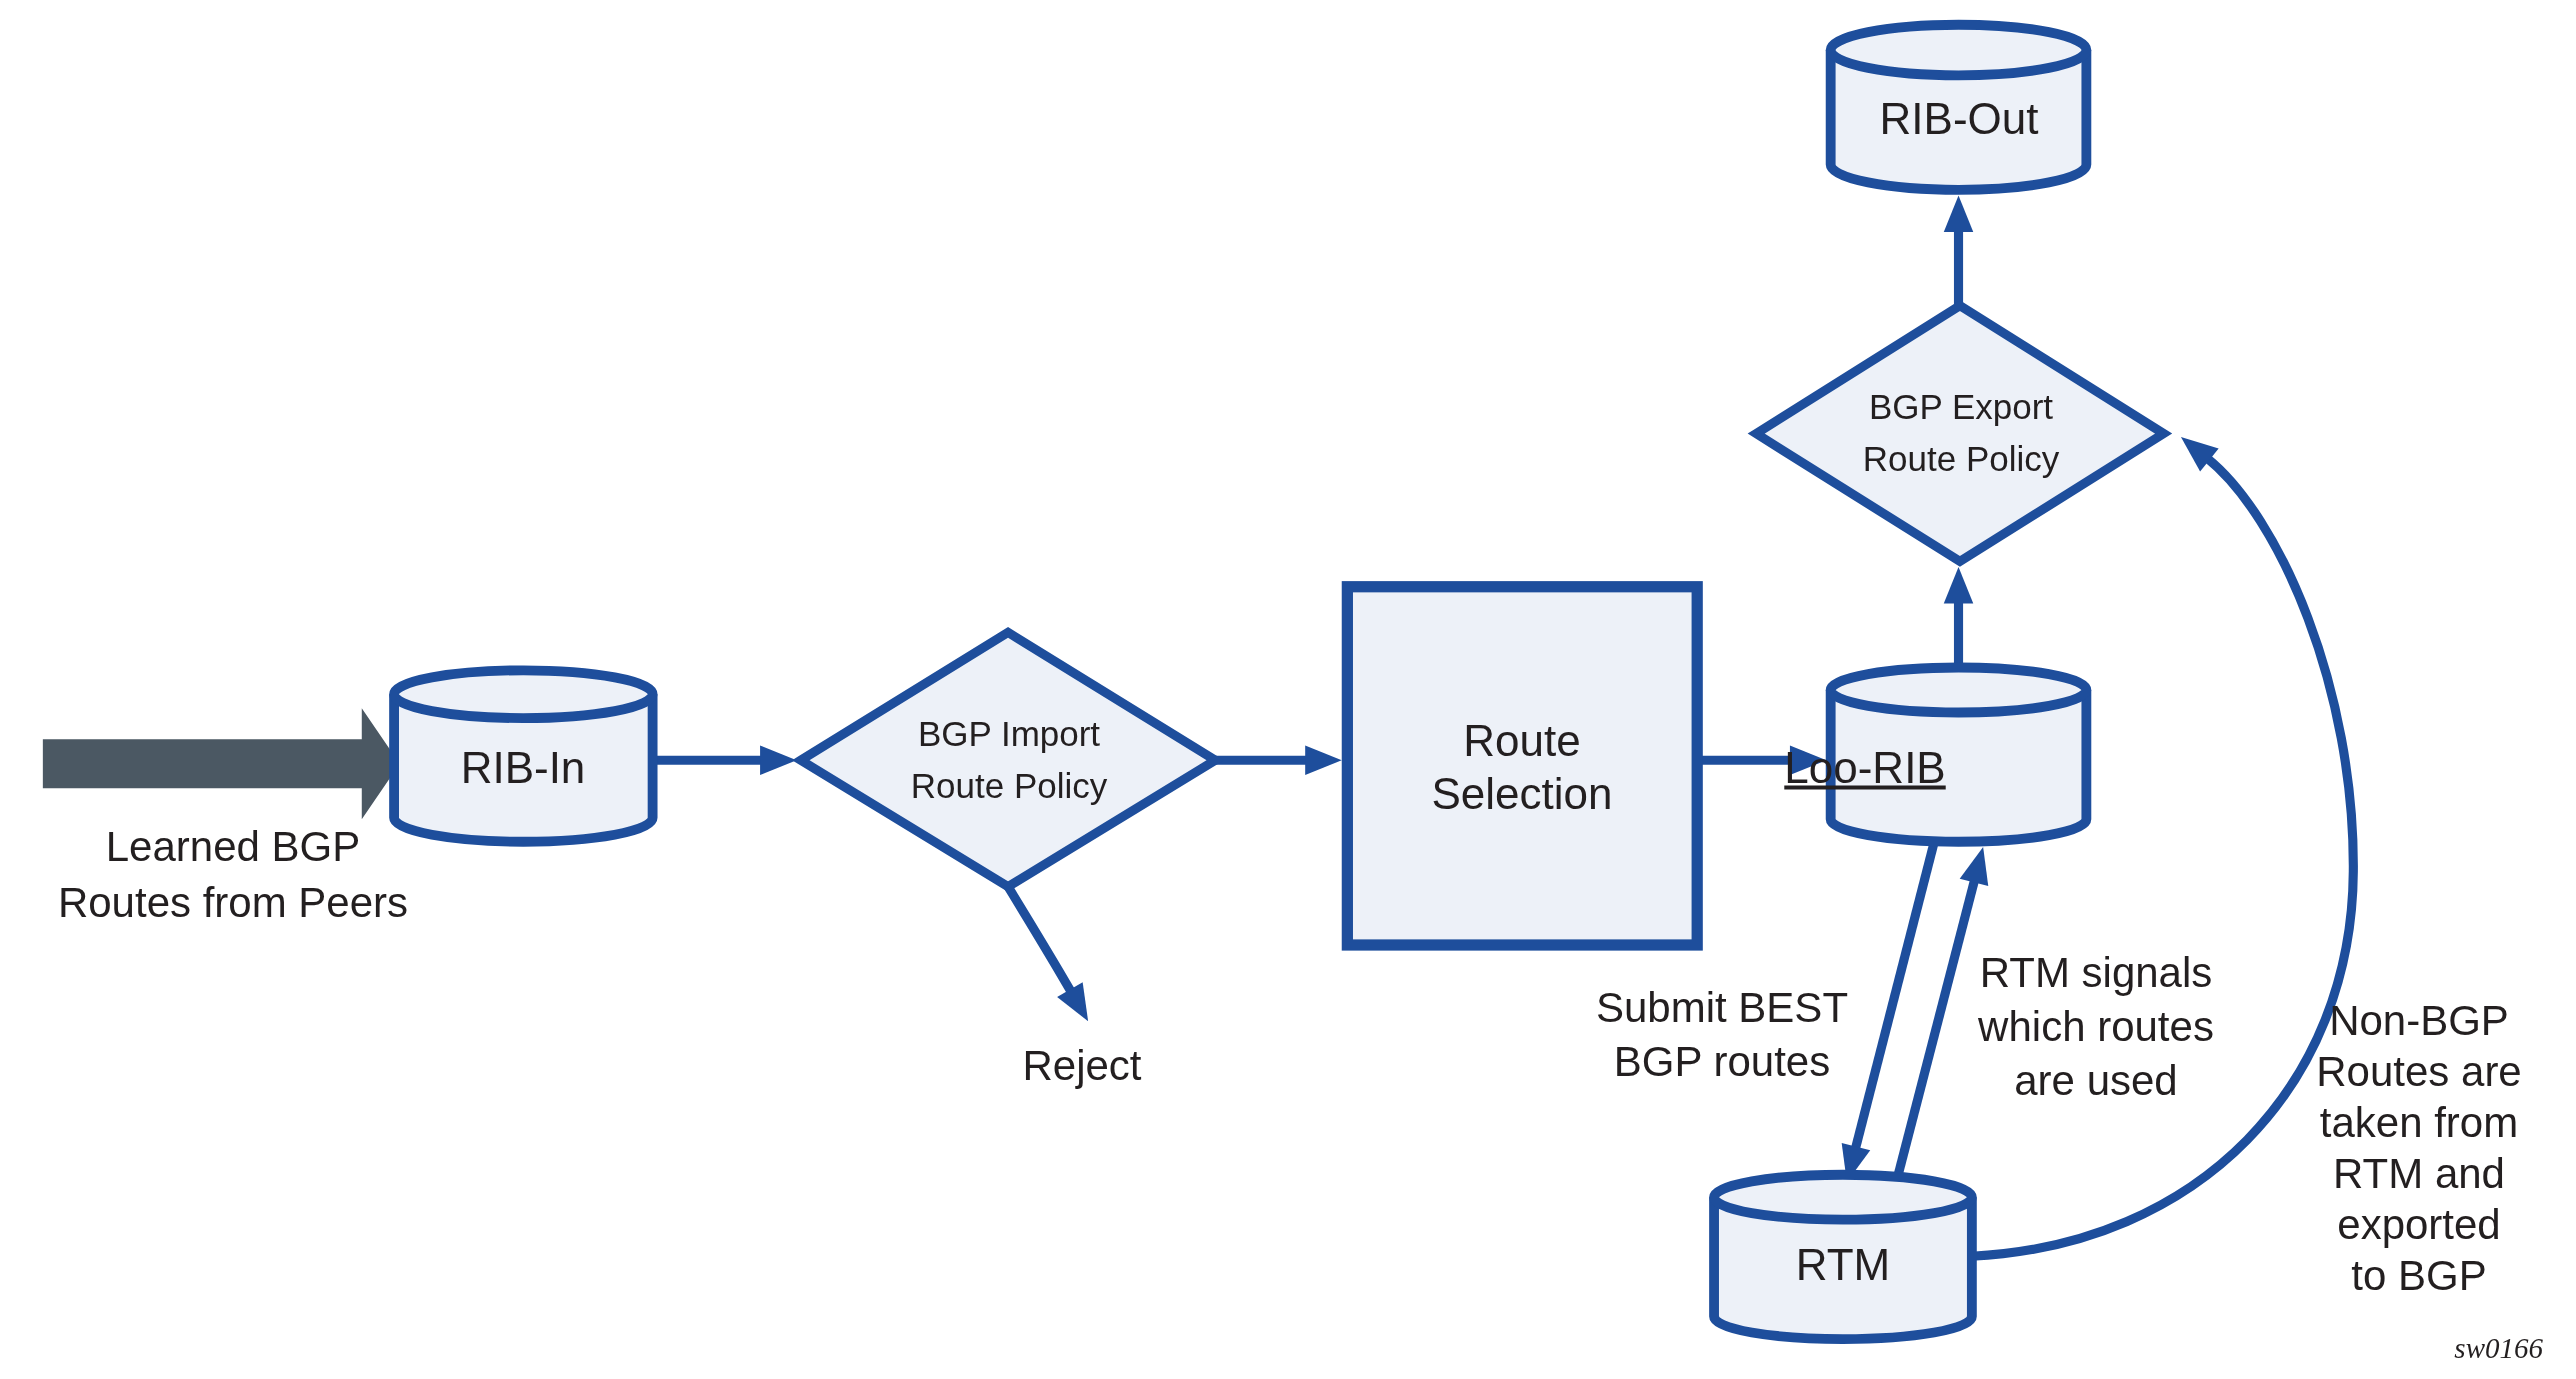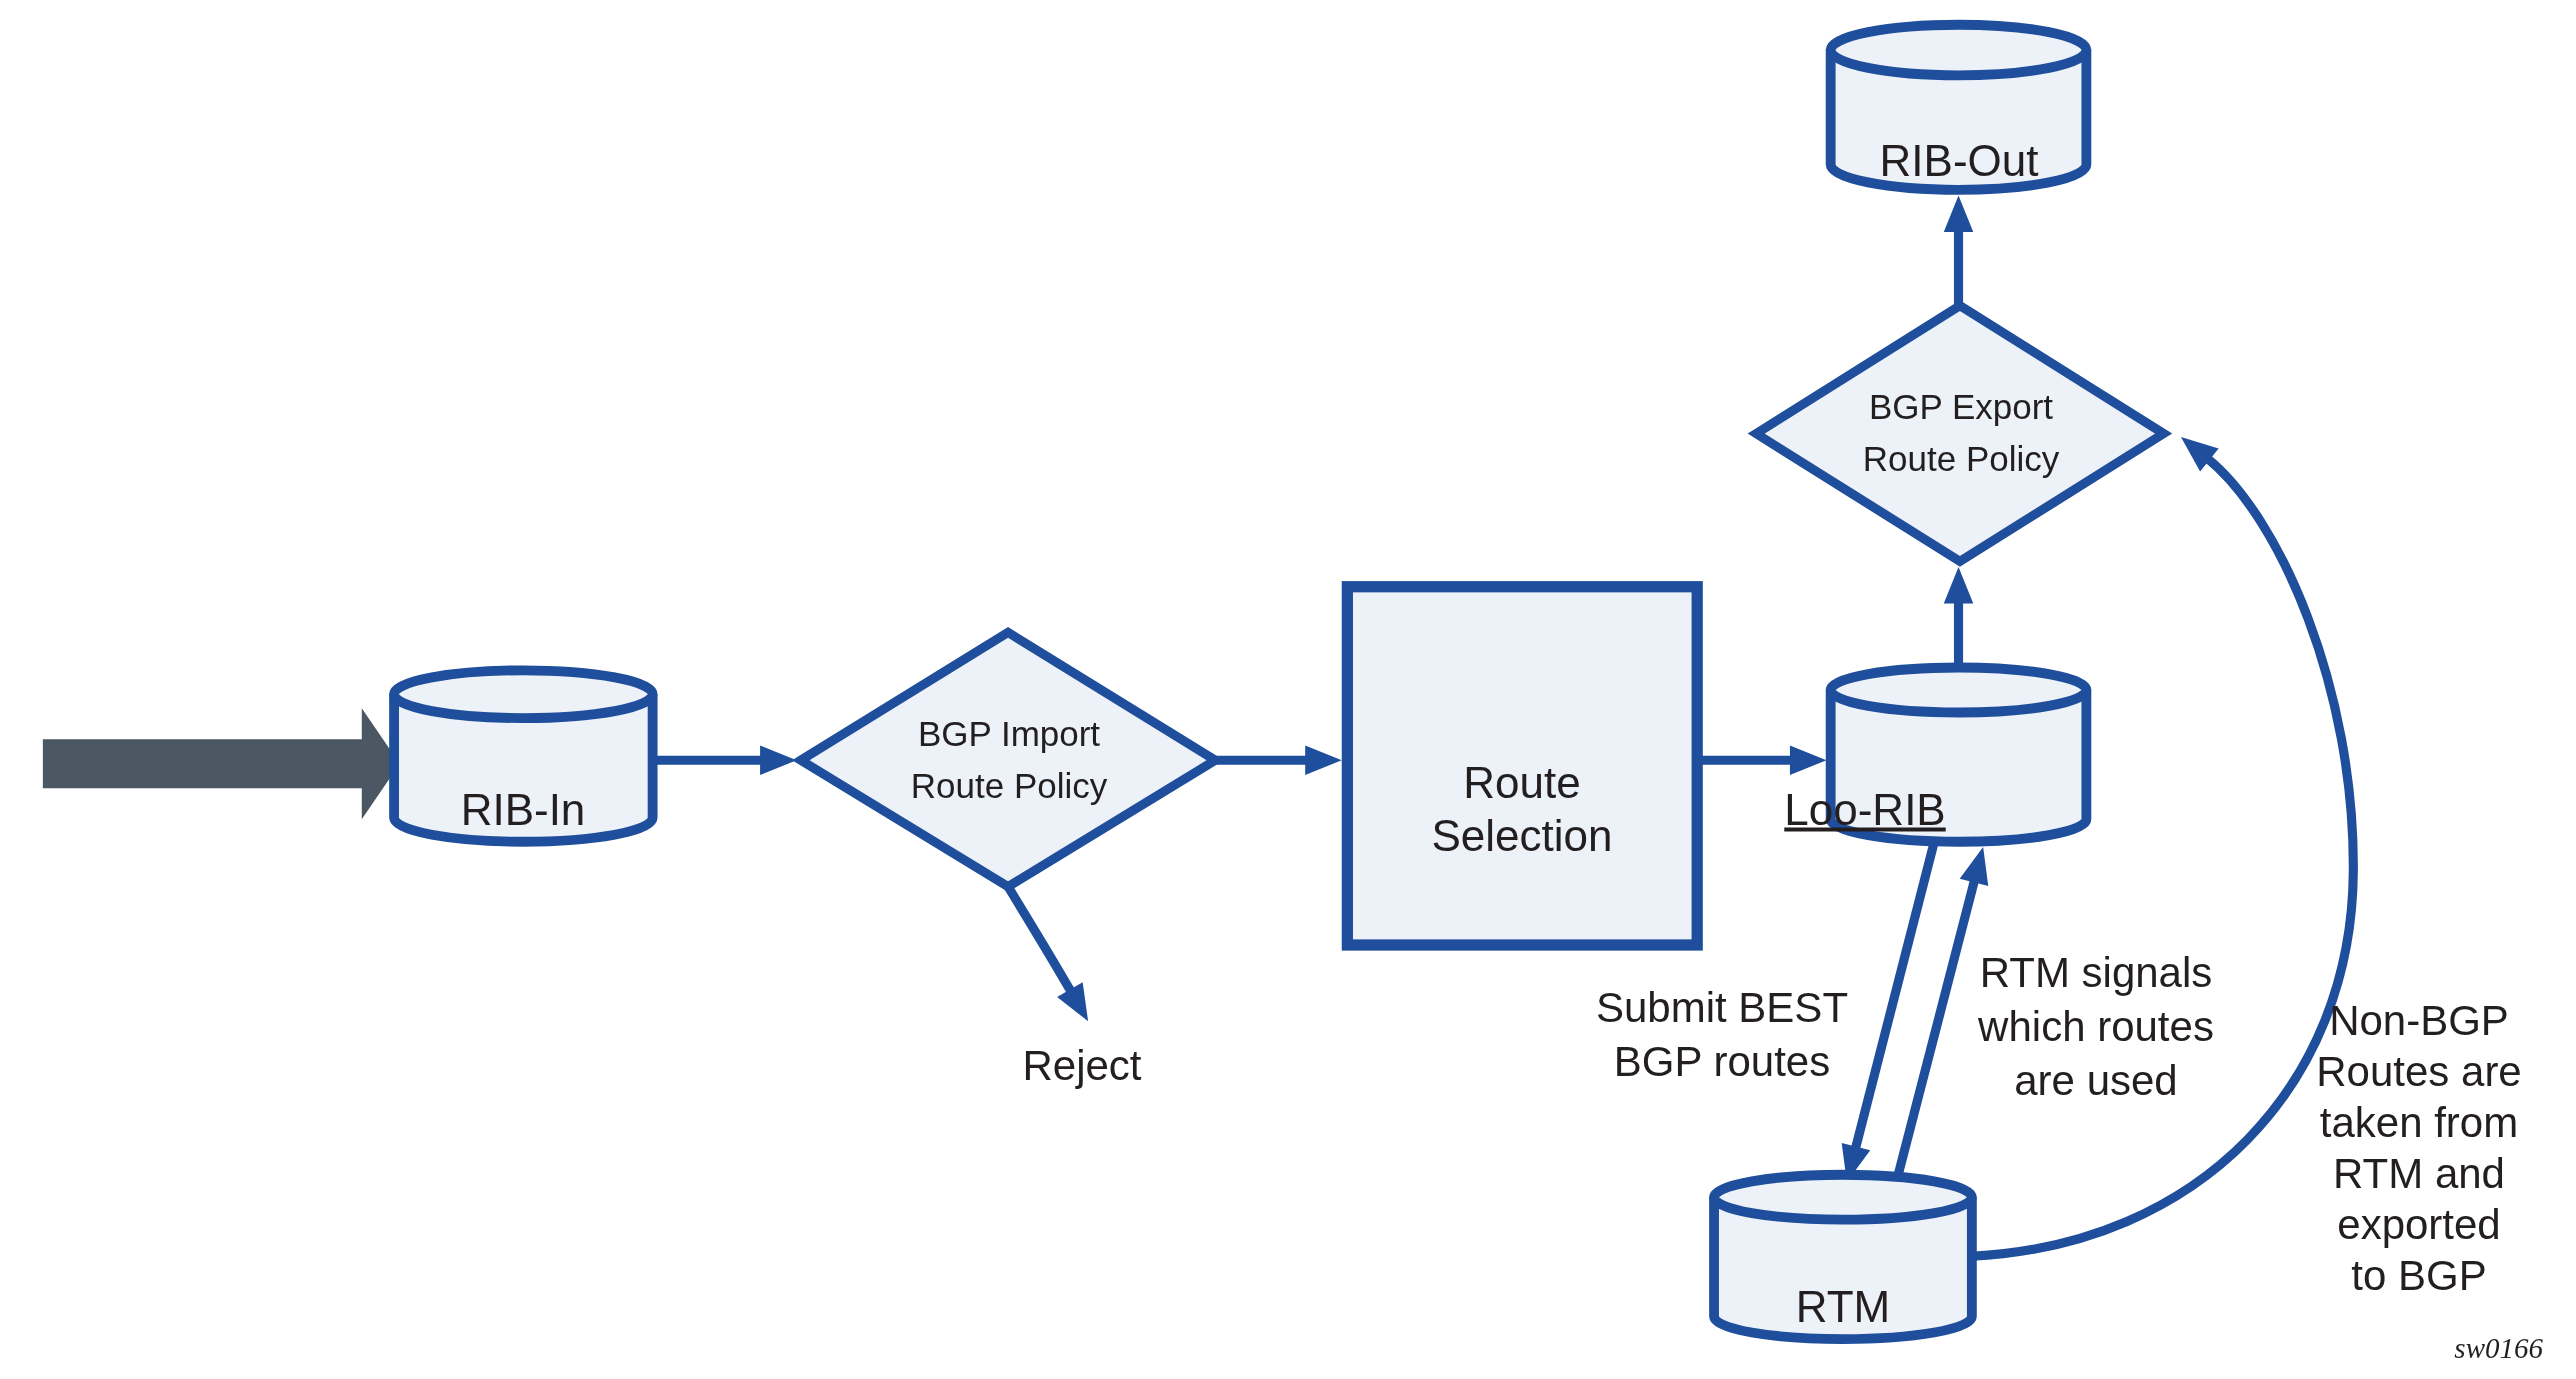"RIB-Out" .node-label { margin-top: 42px -> none }
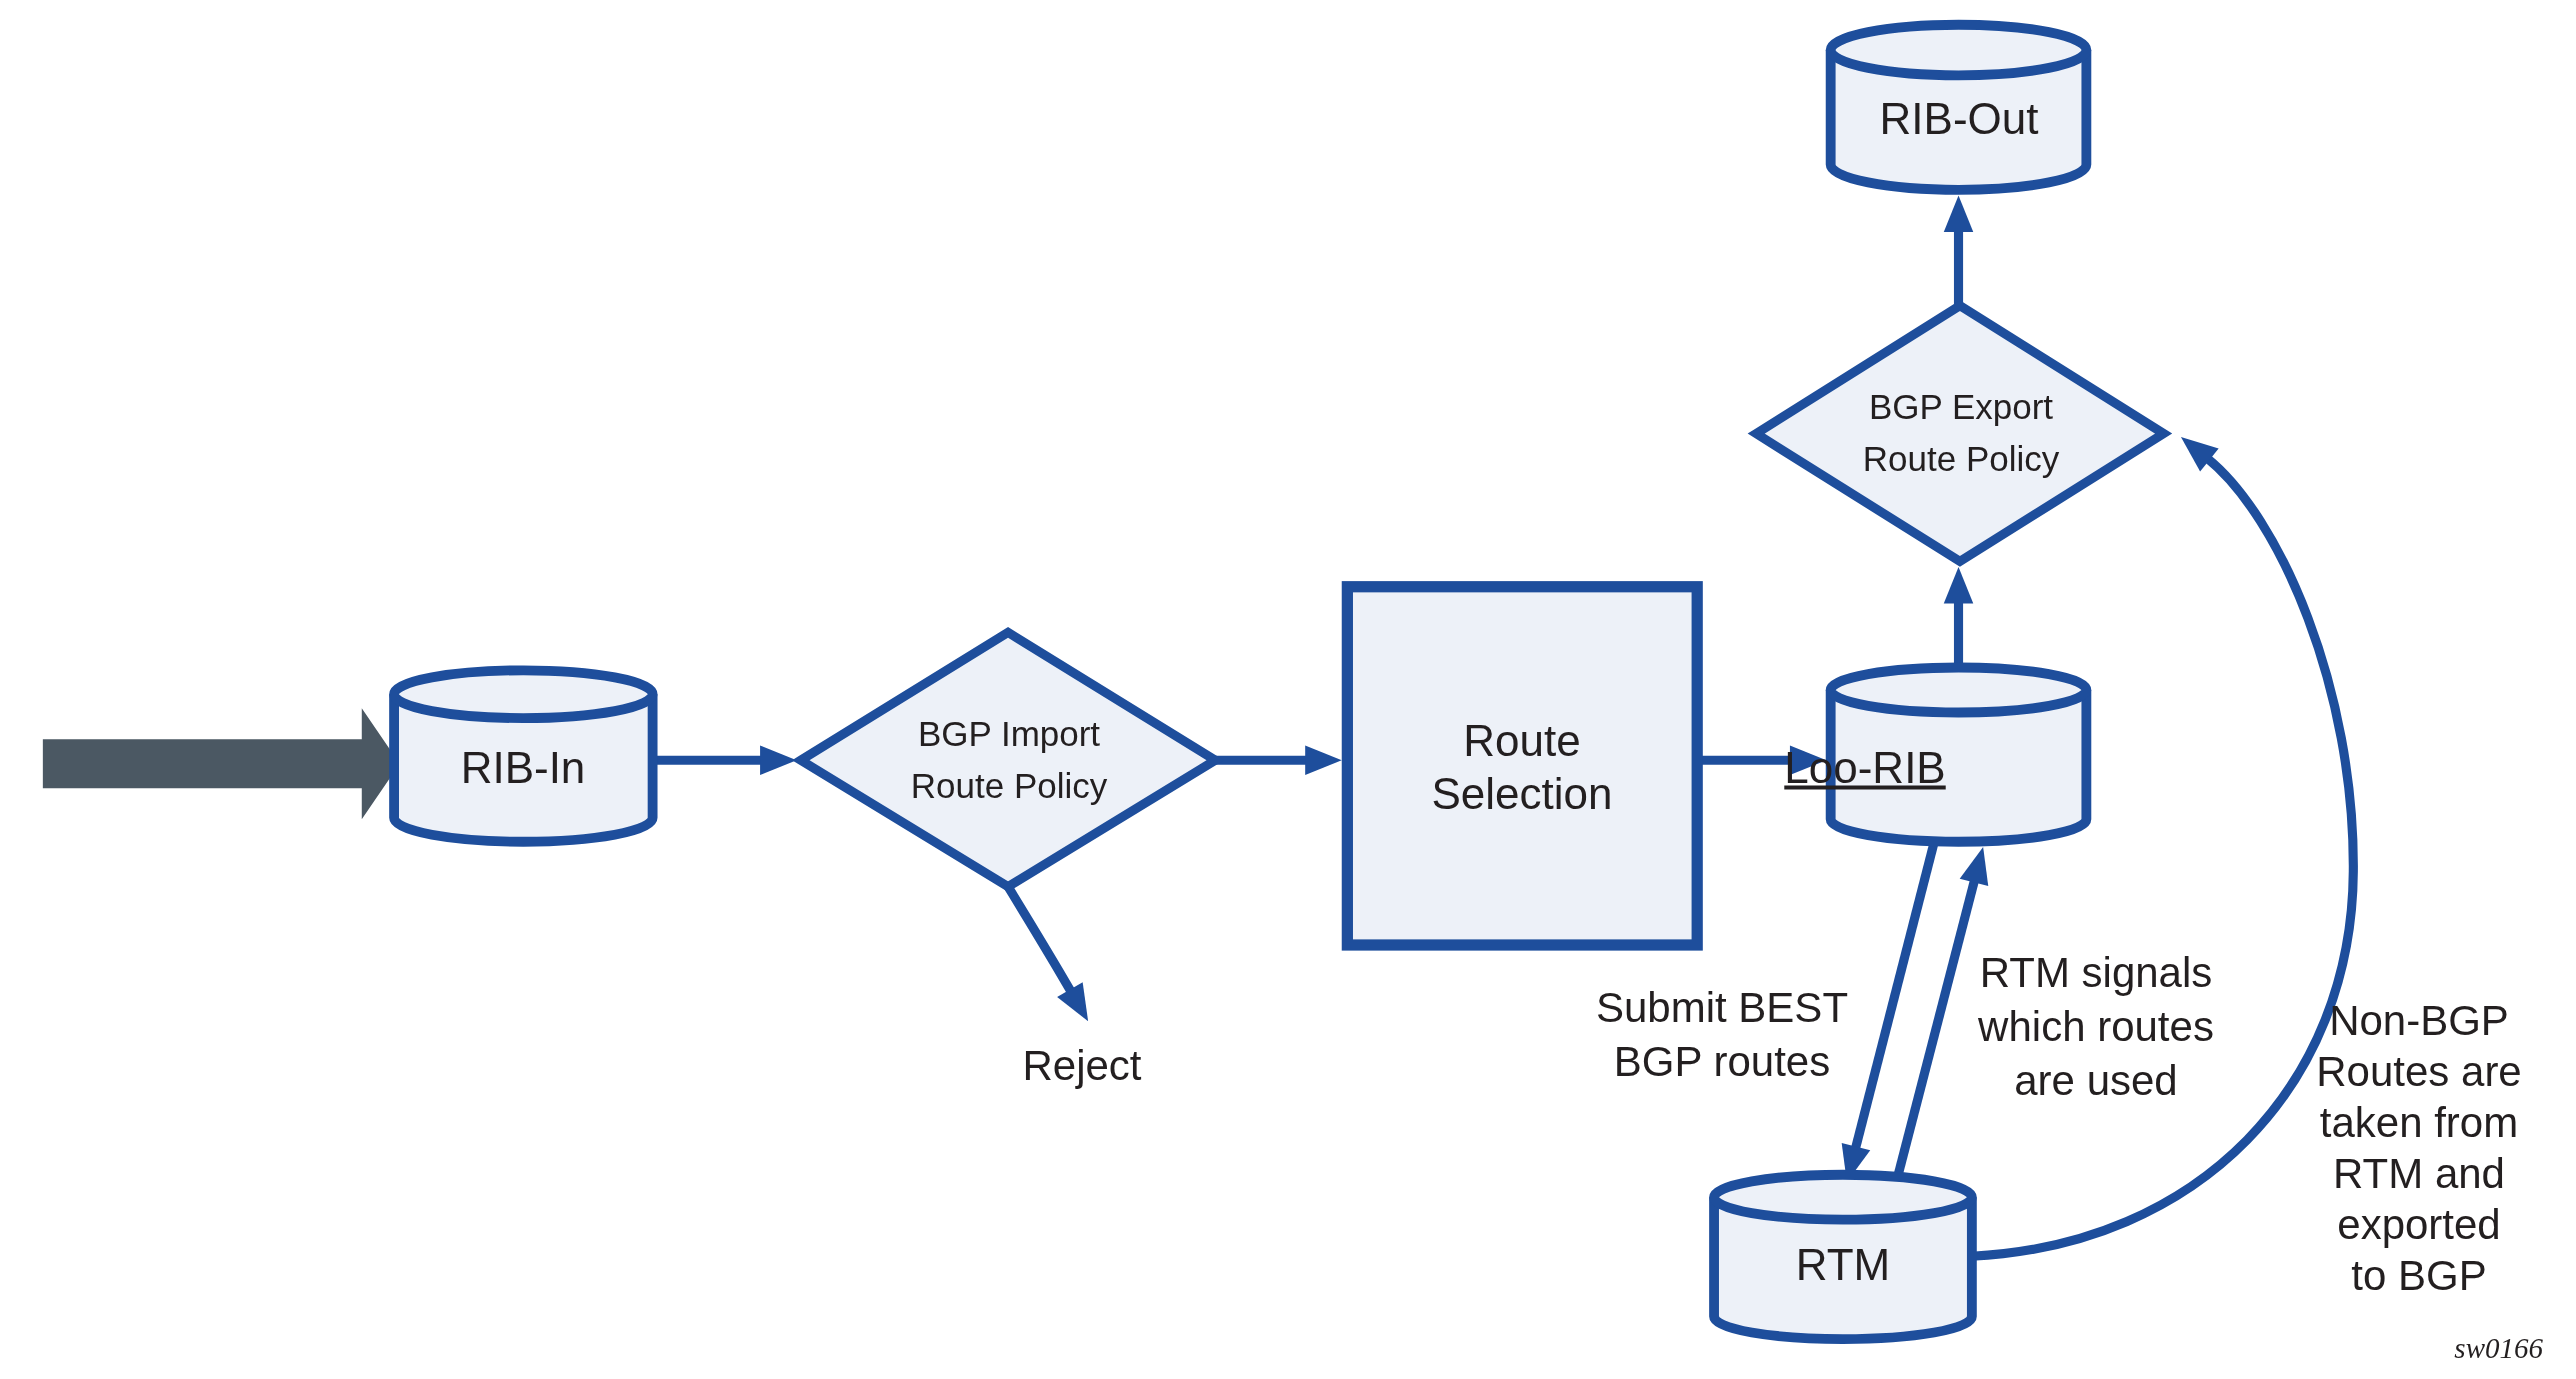"Learned BGP" div.label { html: none -> <div> <div>Learned BGP</div> <div>Routes from Peers</div> </div> }
